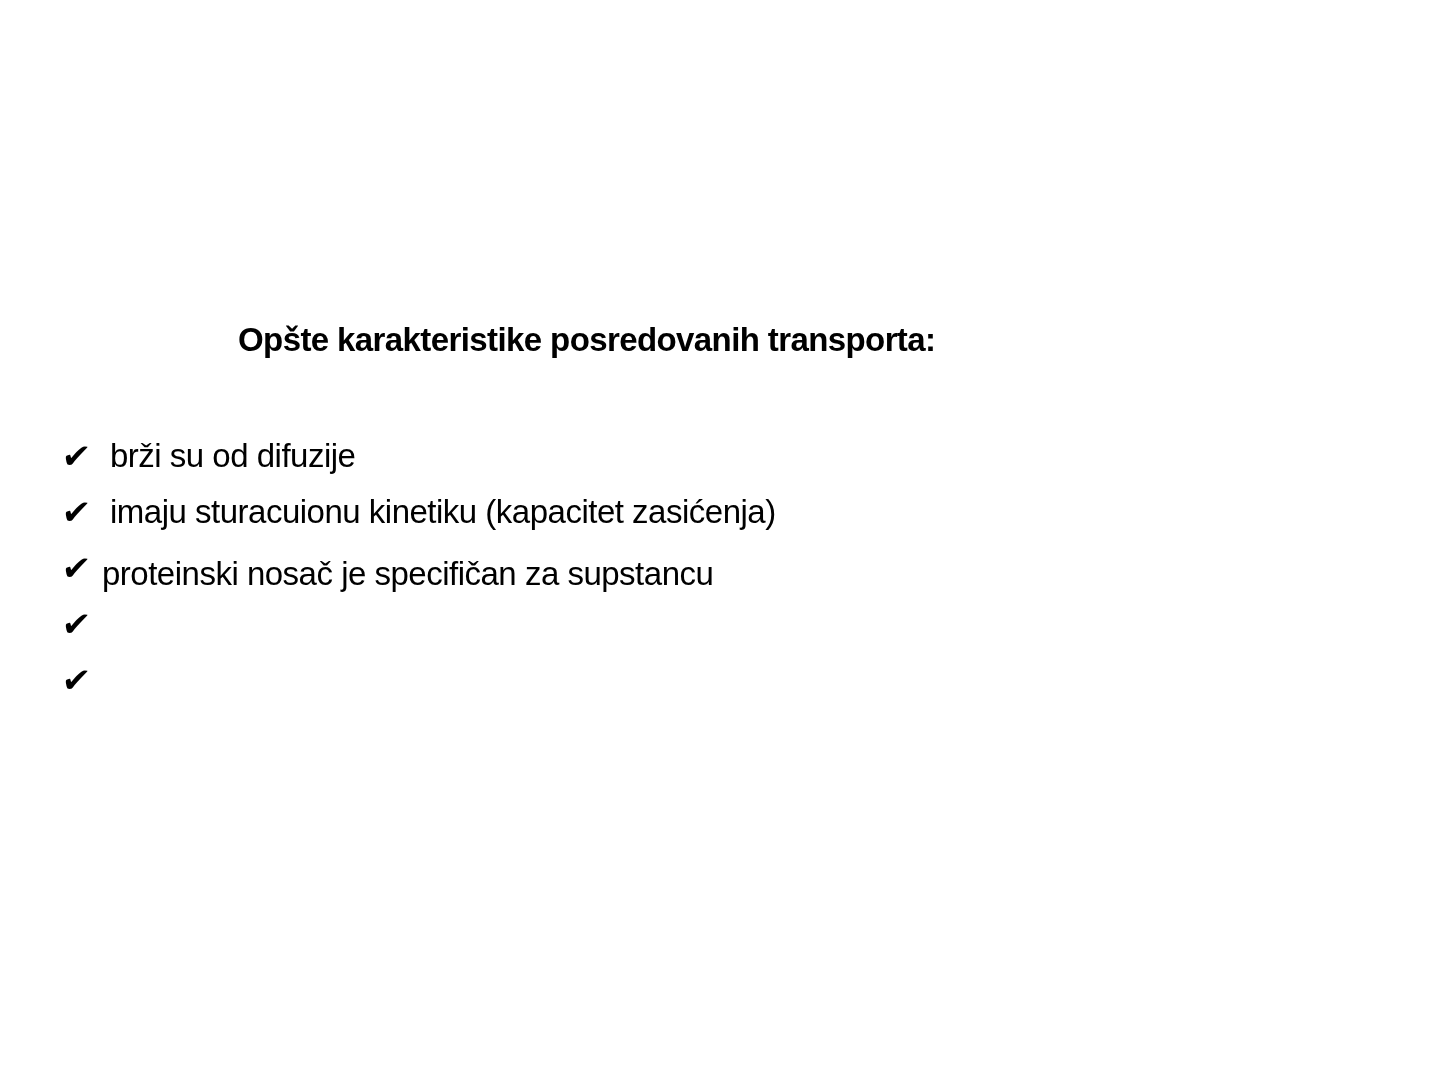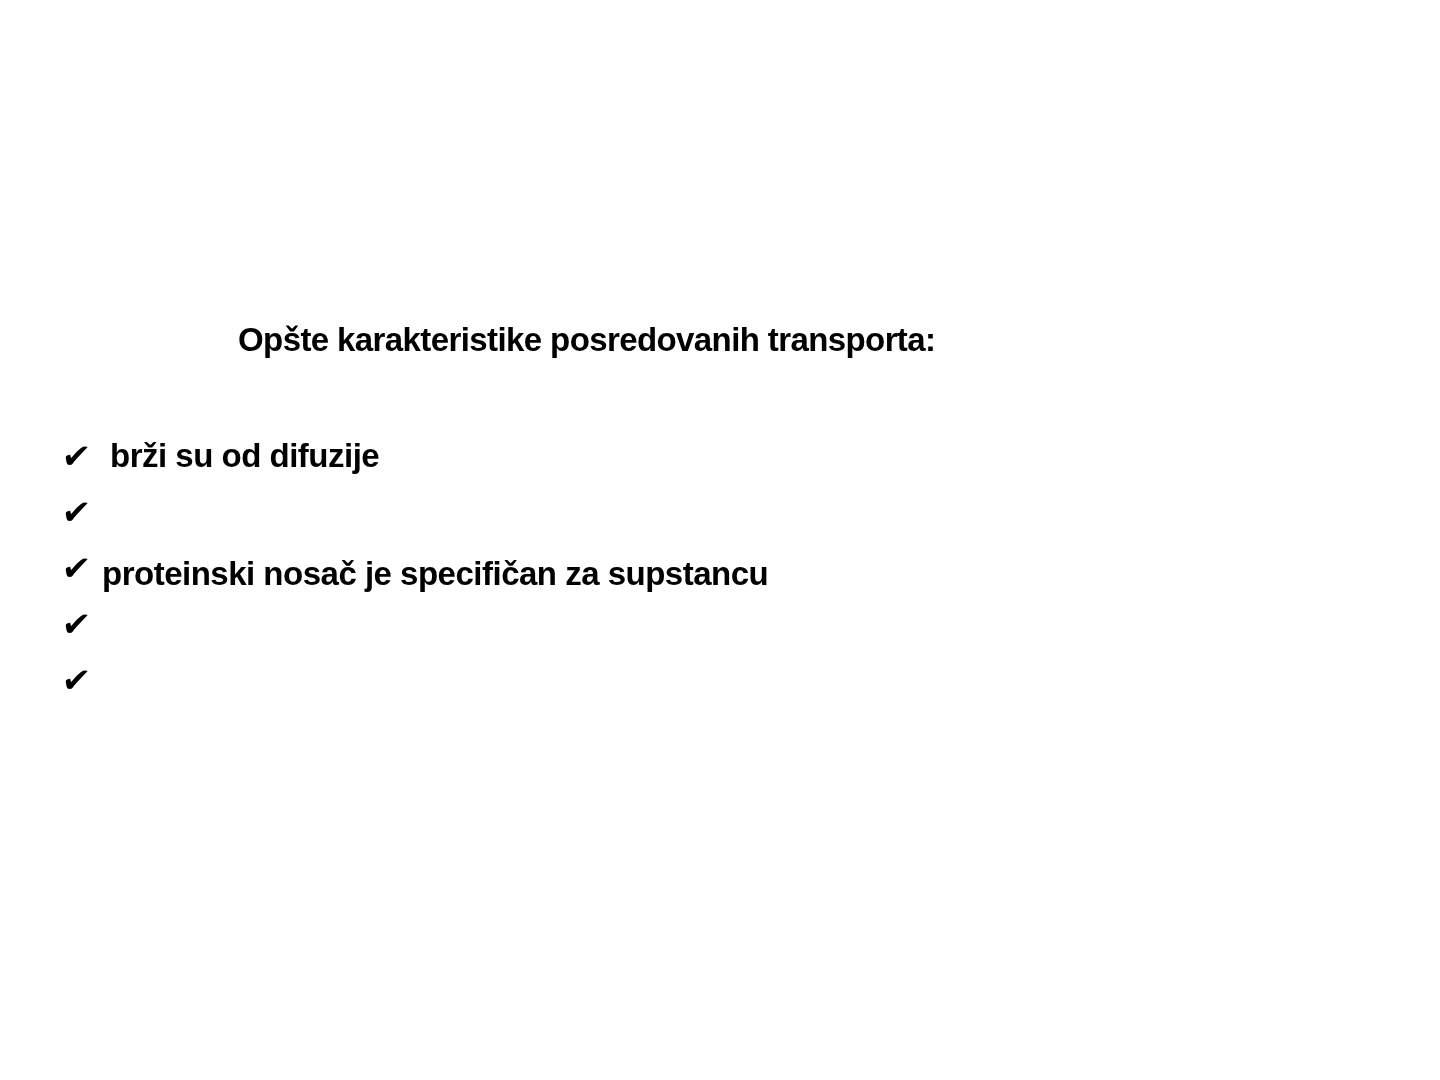"brži su od difuzije" .bullet .text { font-weight: bold -> none }
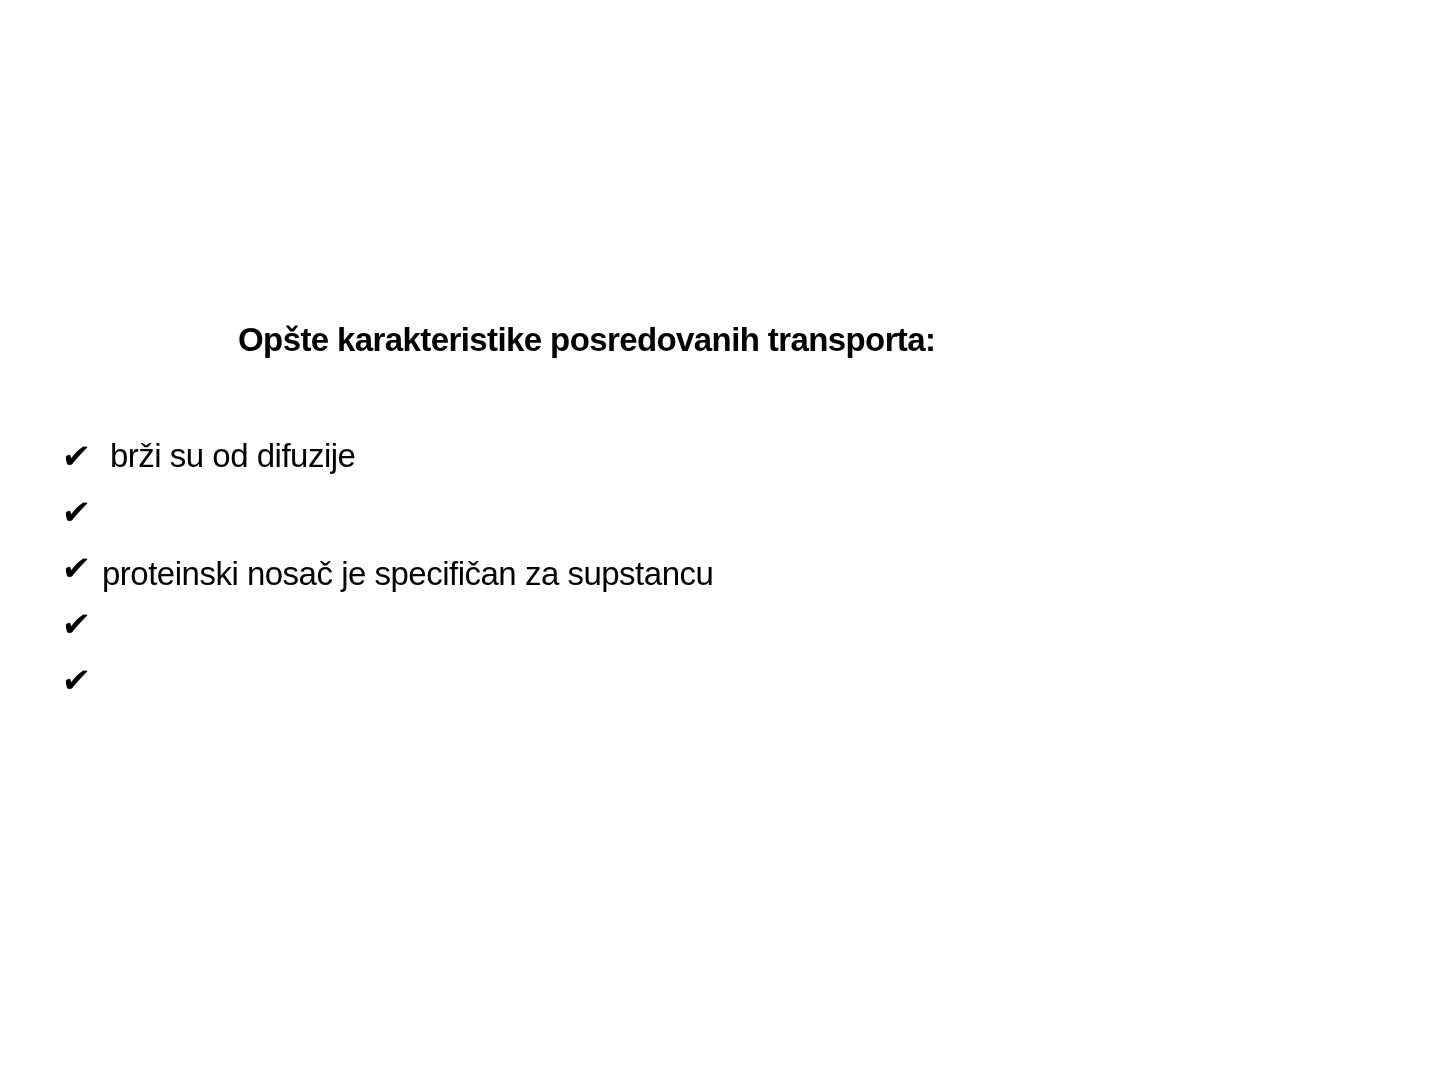"imaju sturacuionu kinetiku (kapacitet" span.text { html: none -> <span>imaju sturacuionu kinetiku (kapacitet zasićenja)</span> }
